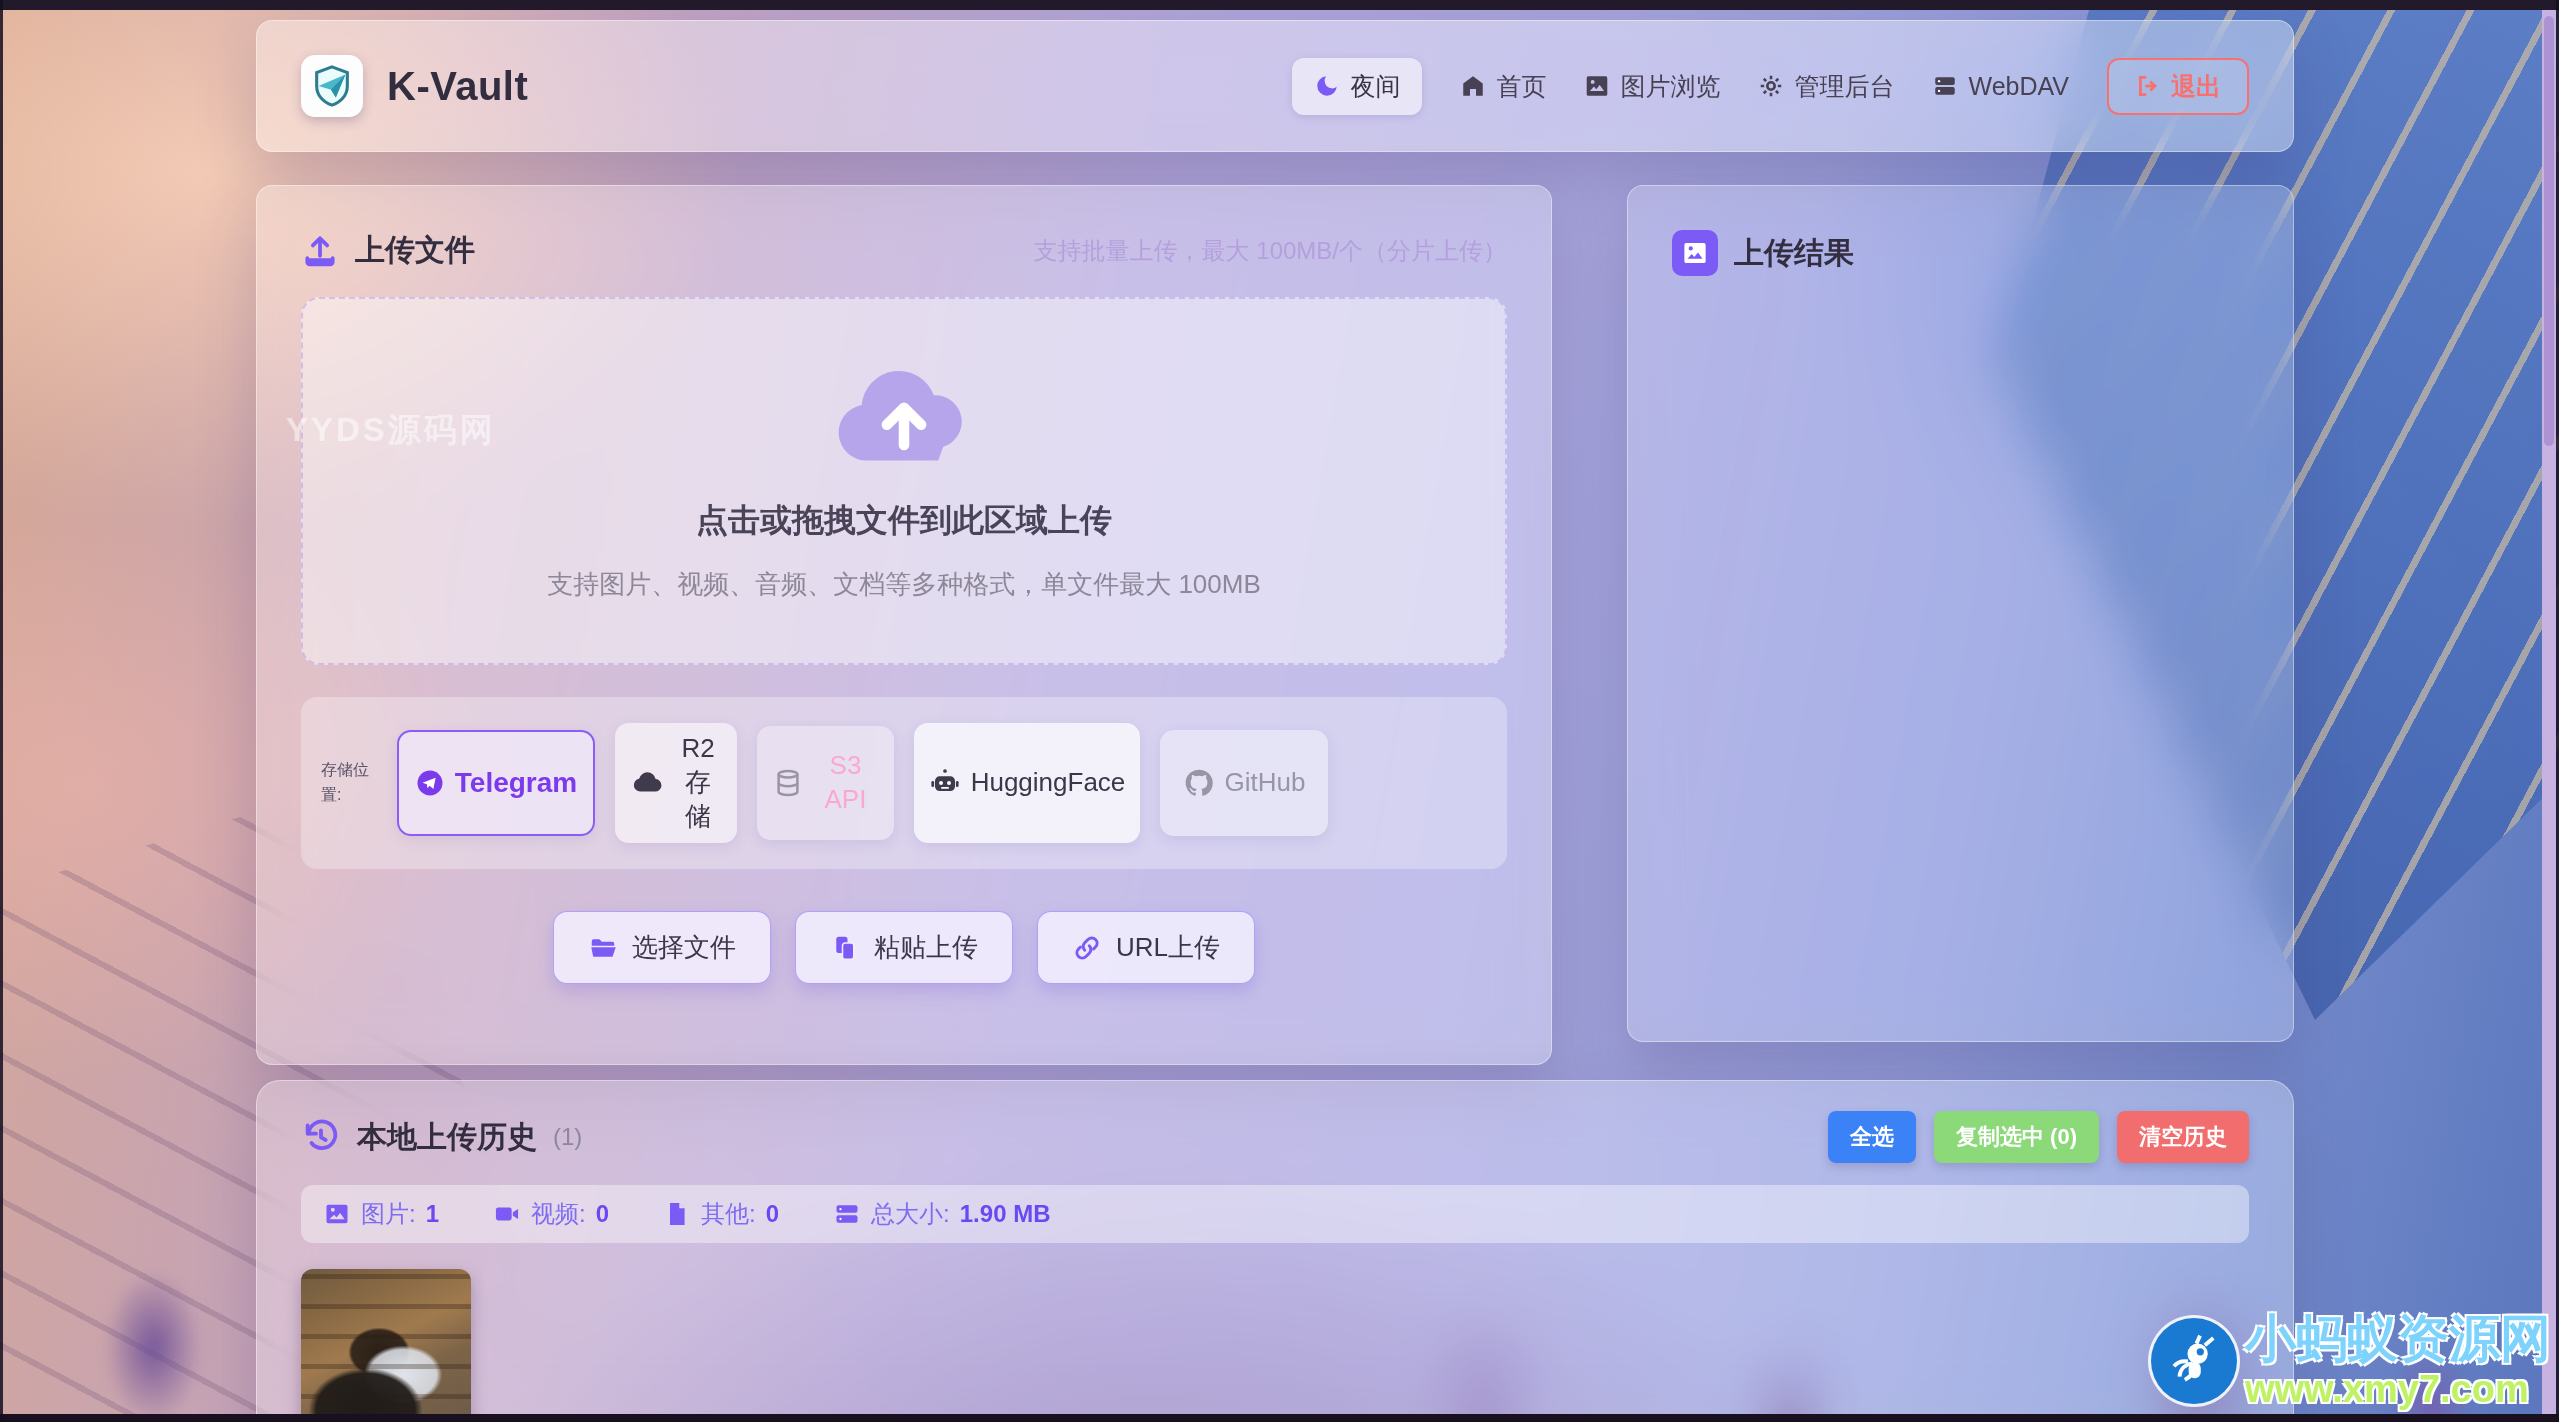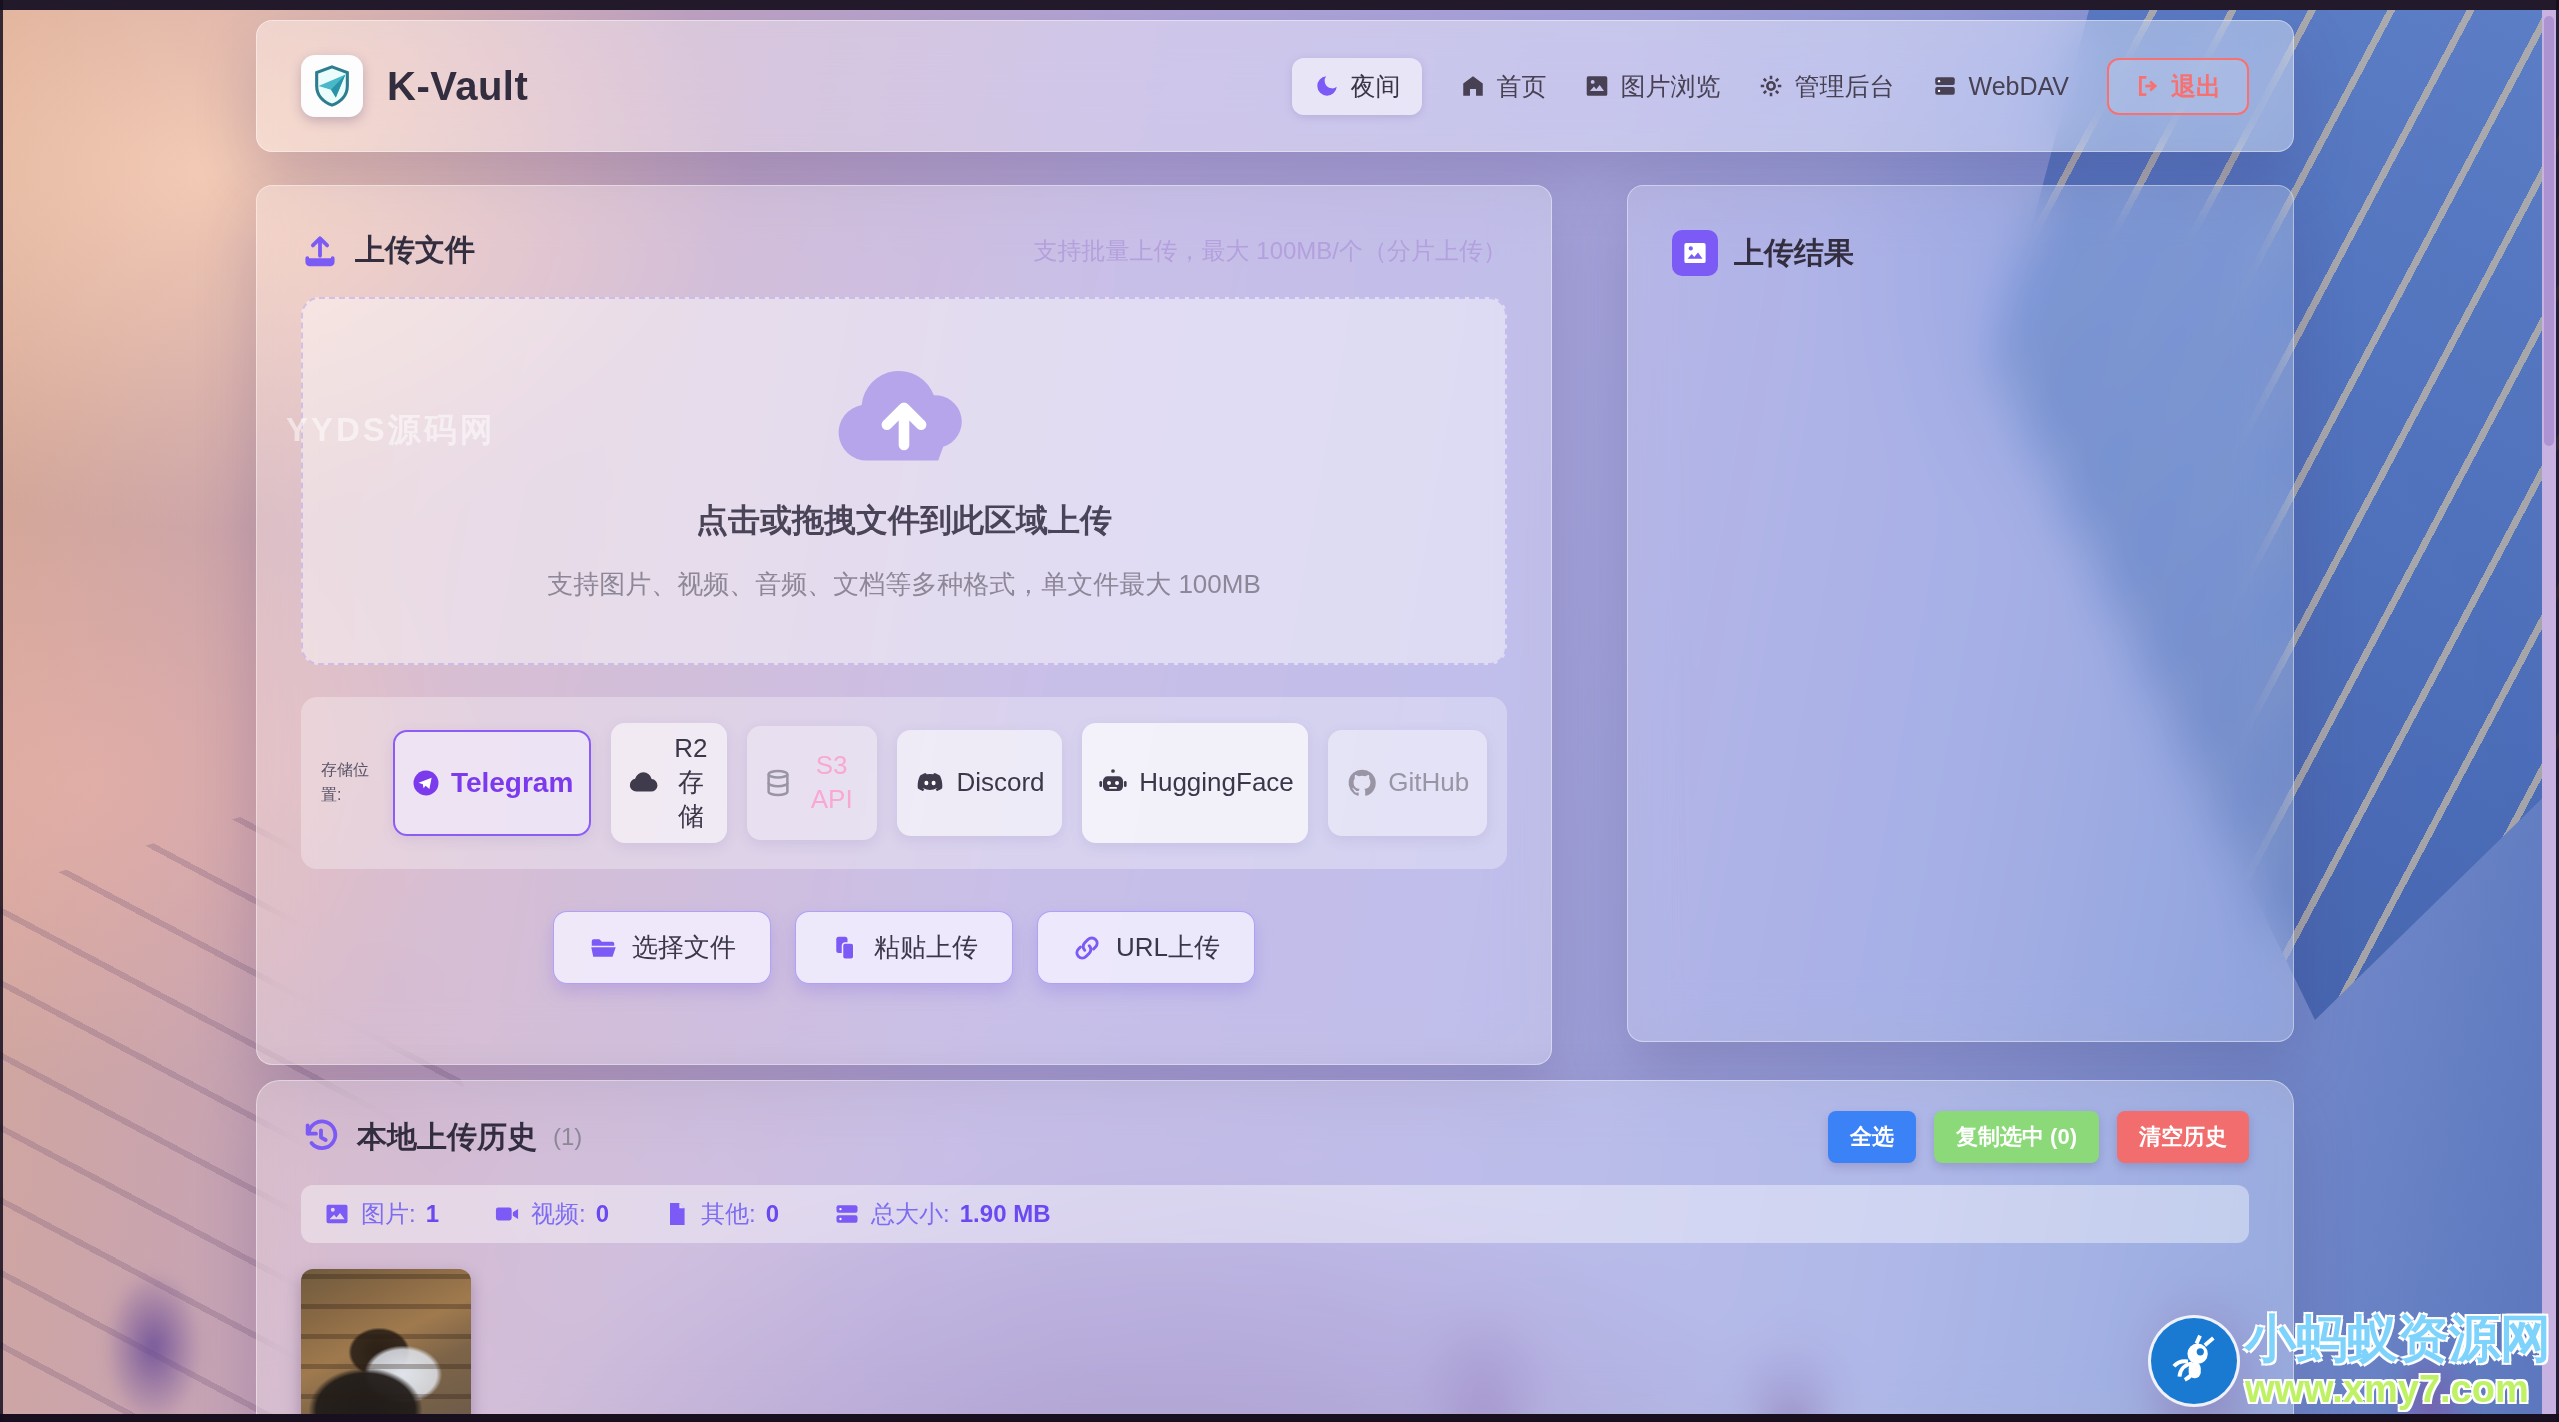"Discord" div.sbtn { html: <div> <span> <svg> <path></path> <ellipse></ellipse> <ellipse></ellipse> </svg> </span> <span>Discord</span> </div> -> none }
